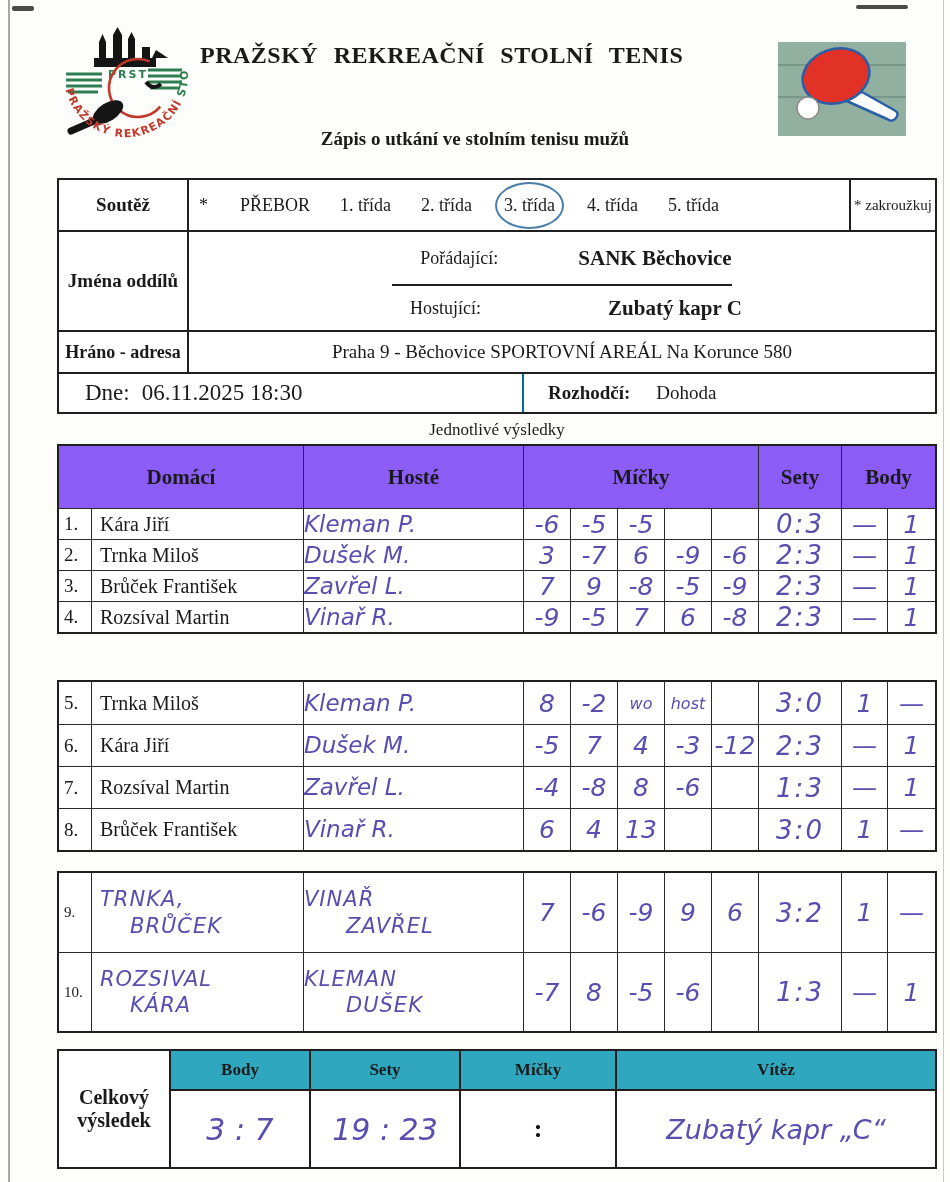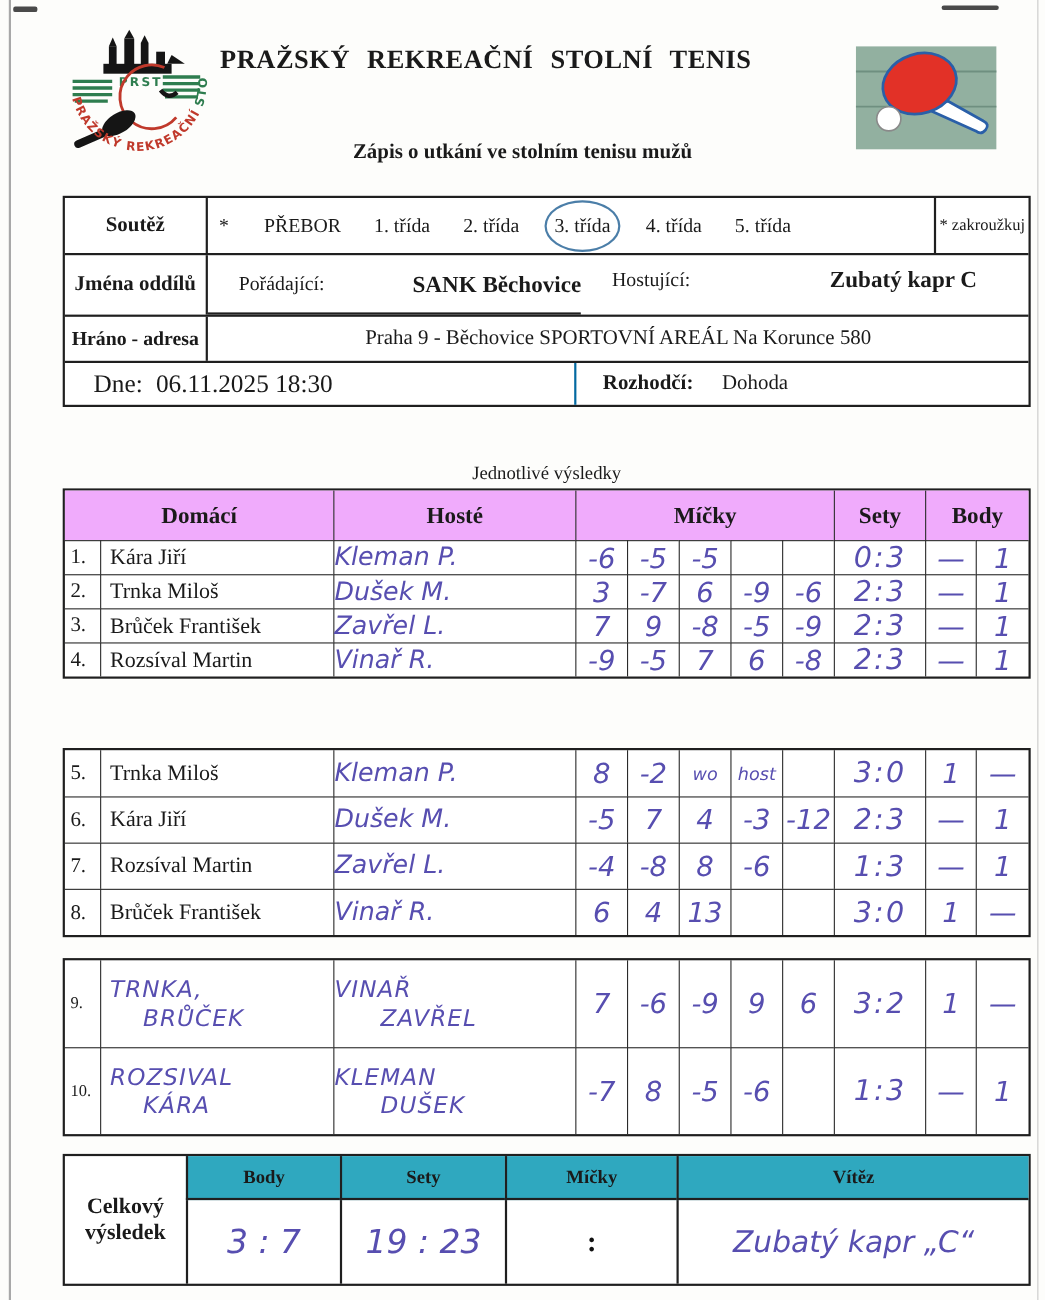"Pořádající:" .teams-right { align-items: none -> center; flex-direction: row -> column }
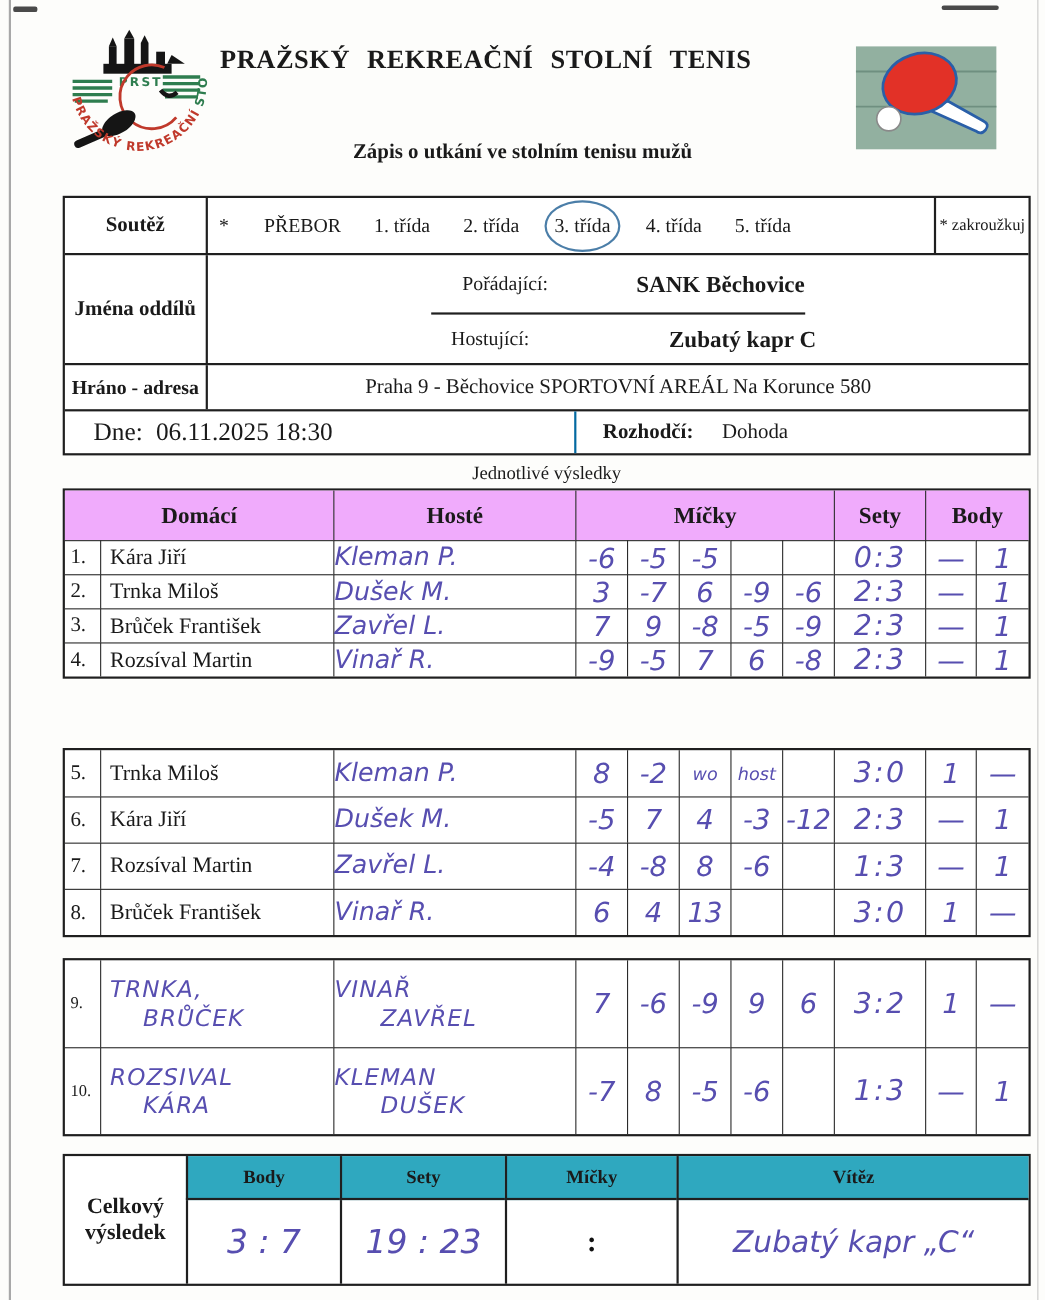"Domácí" .hc { background: #f0abfc -> #8b5cf6; height: 45px -> 62px }
